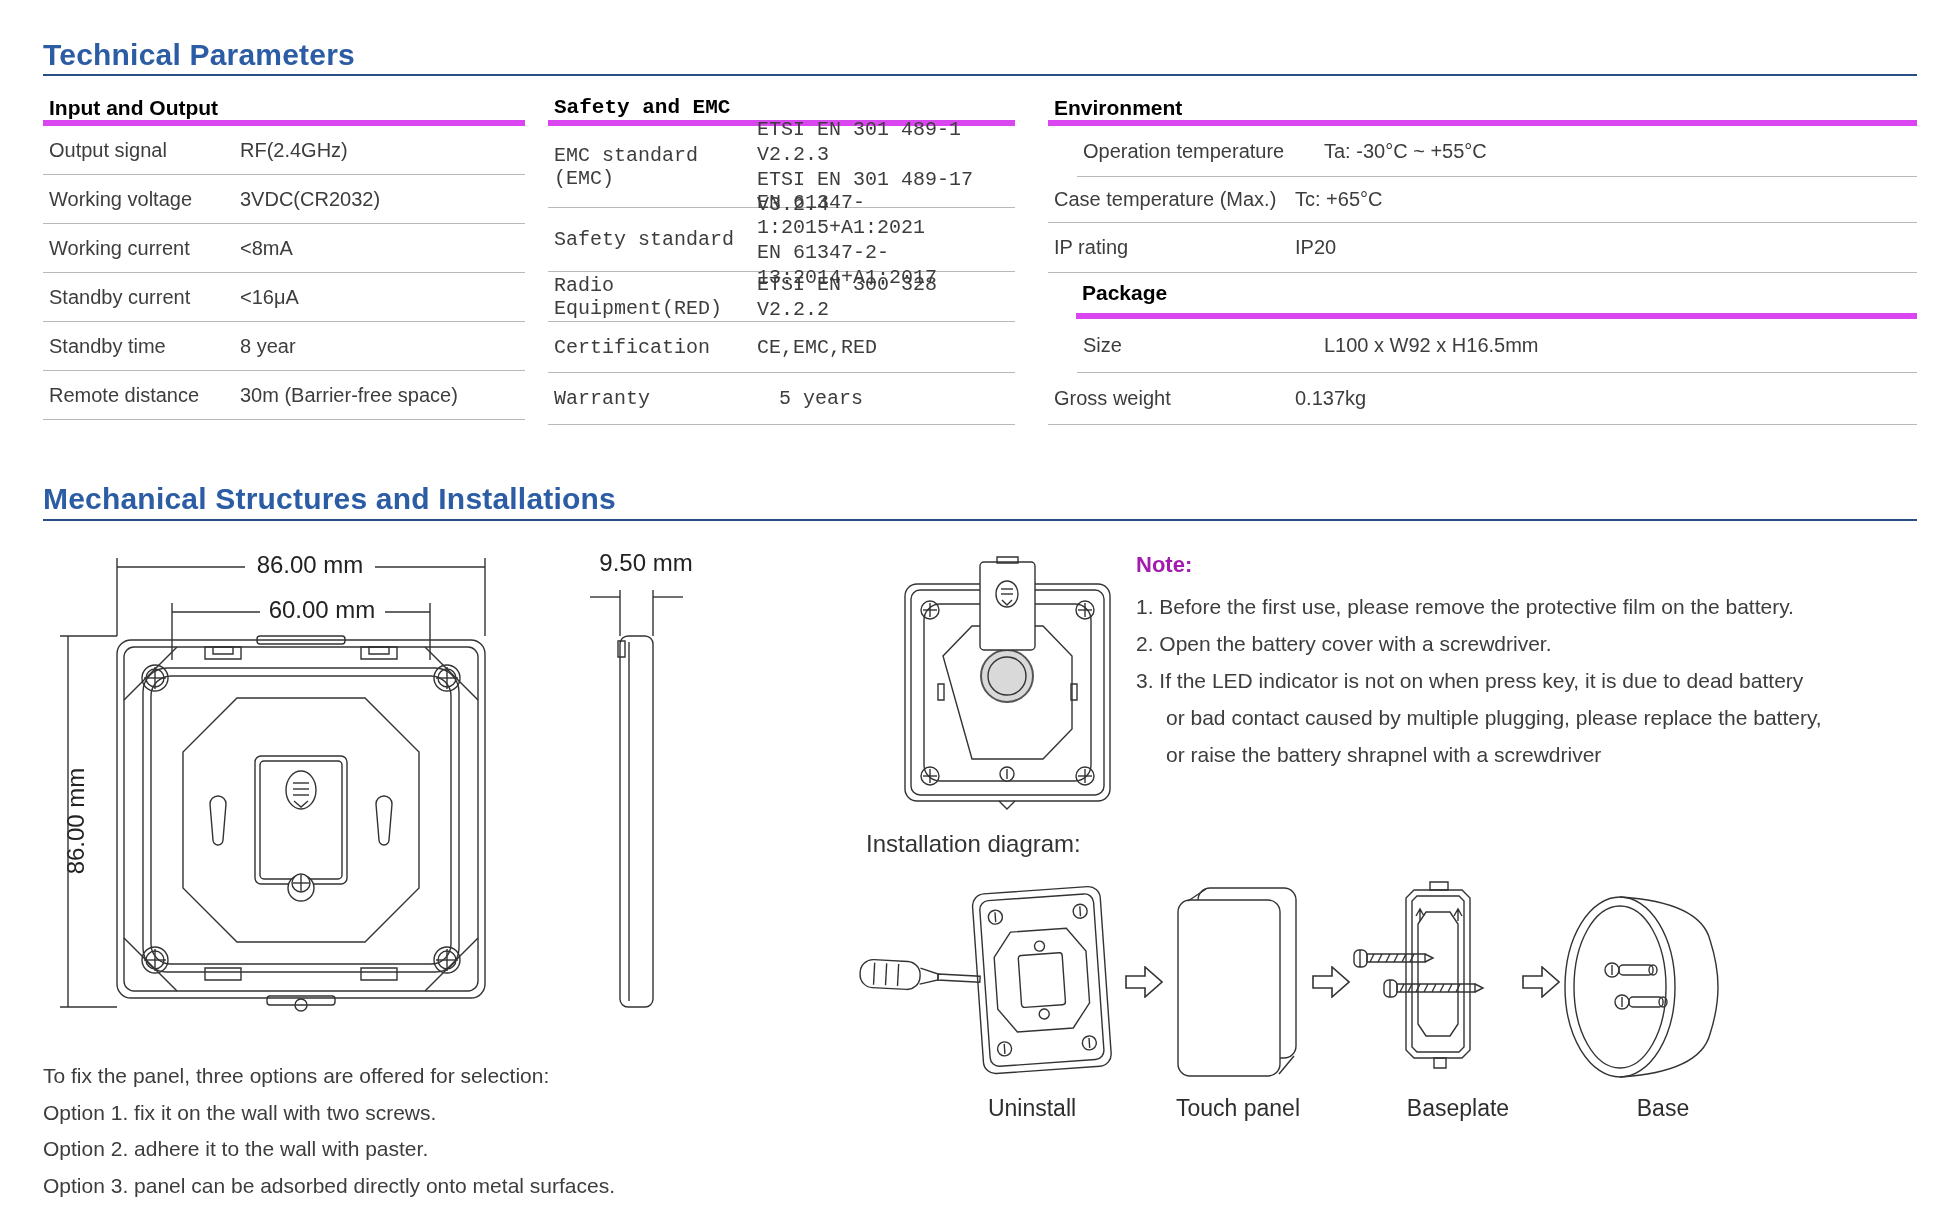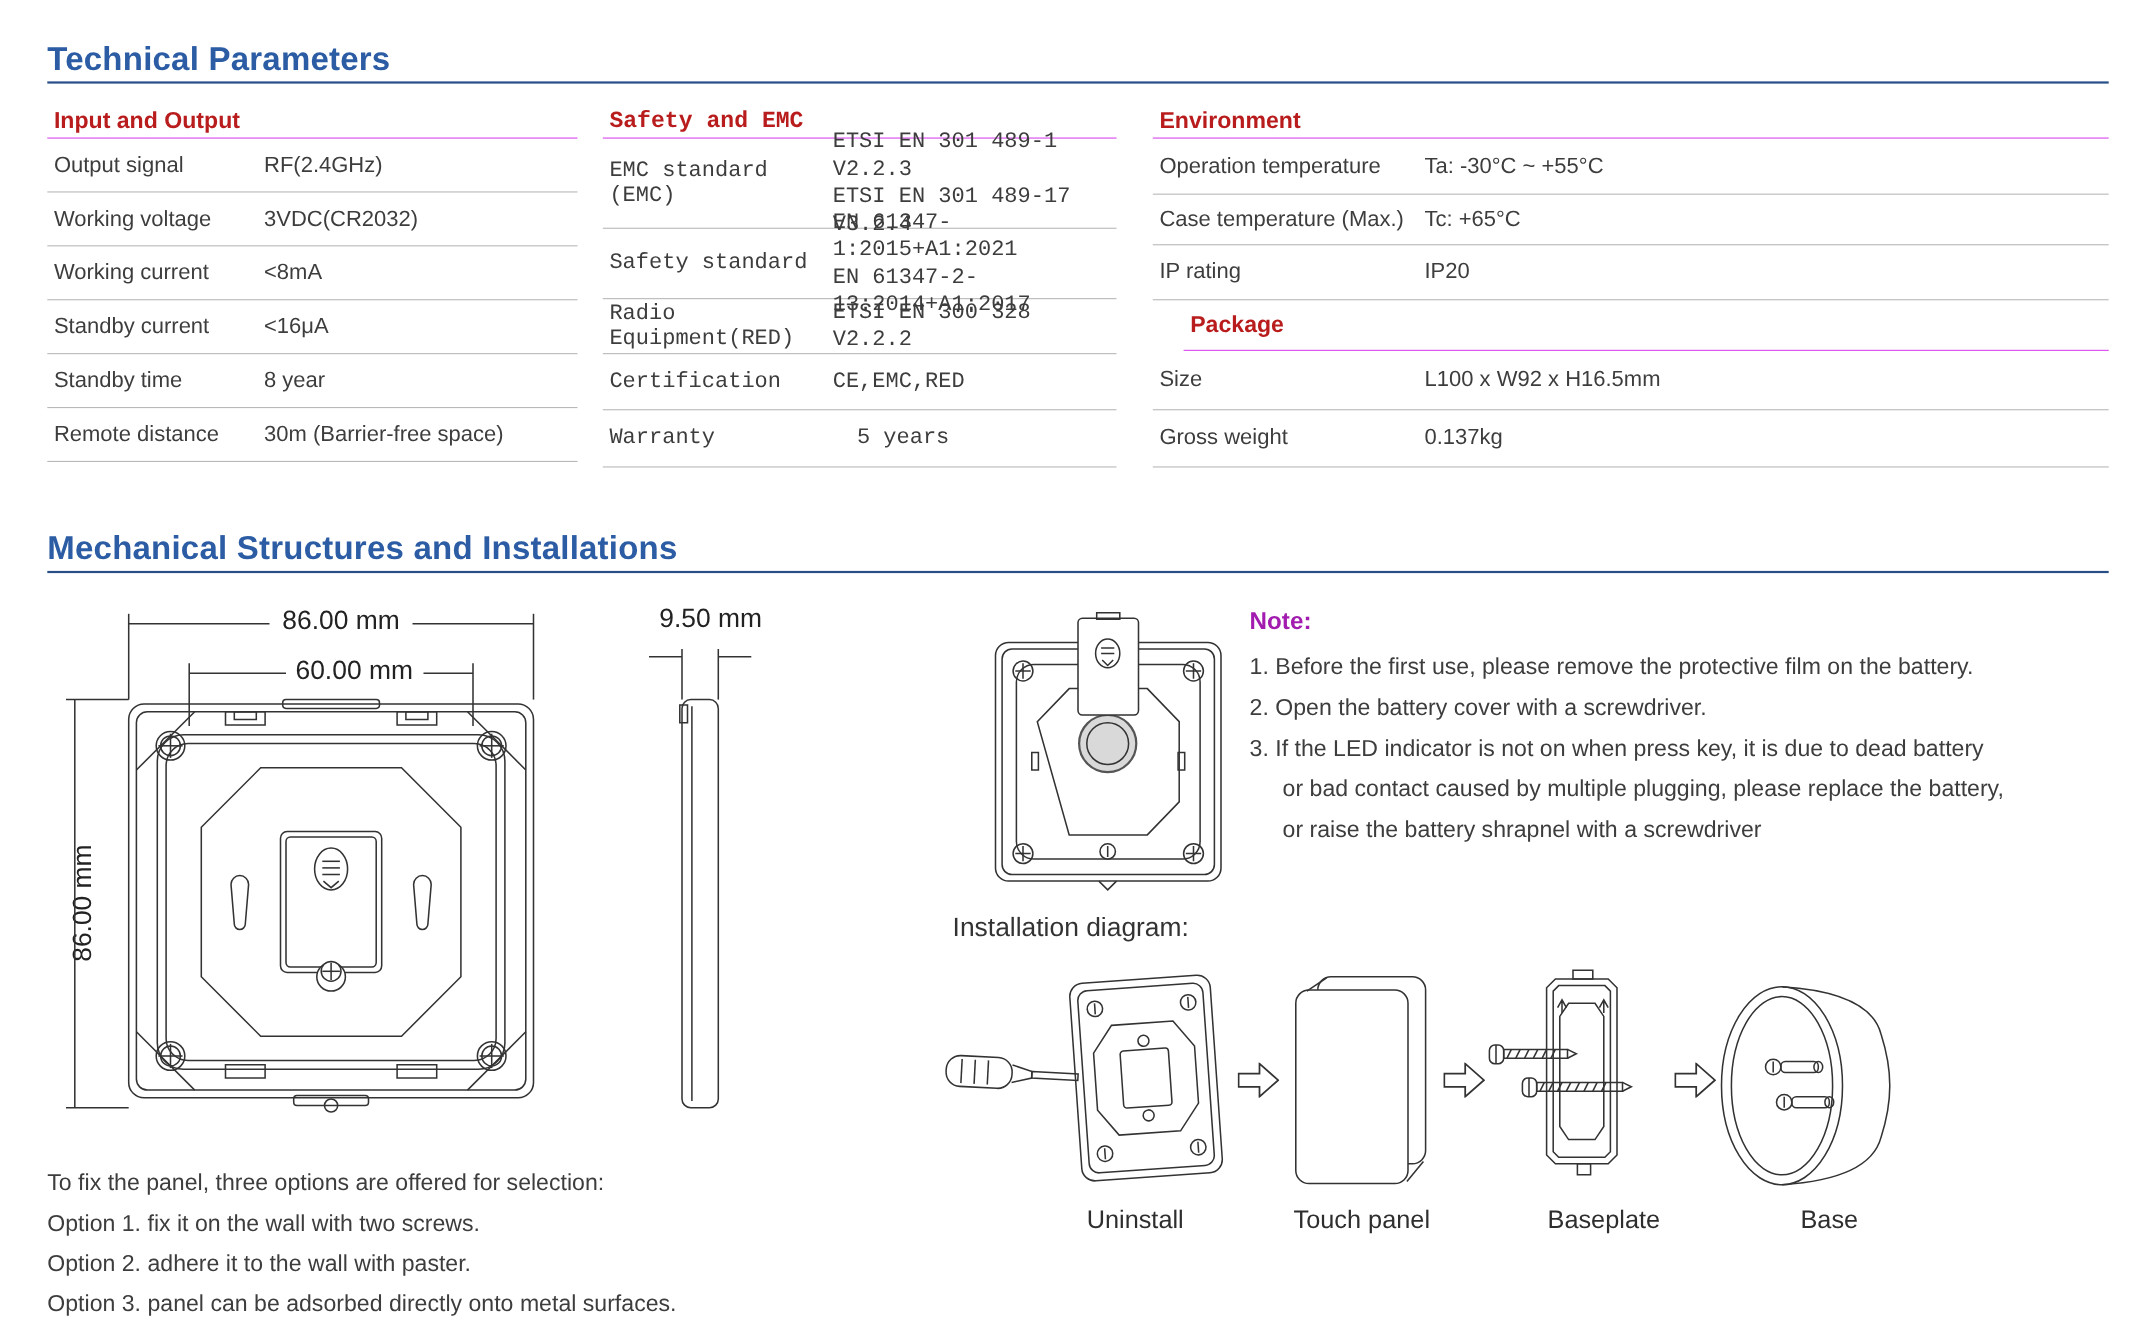"Input and Output" .thead { border-bottom: 1px solid #d946ef -> 6px solid #d946ef; color: #b91c1c -> #000000 }
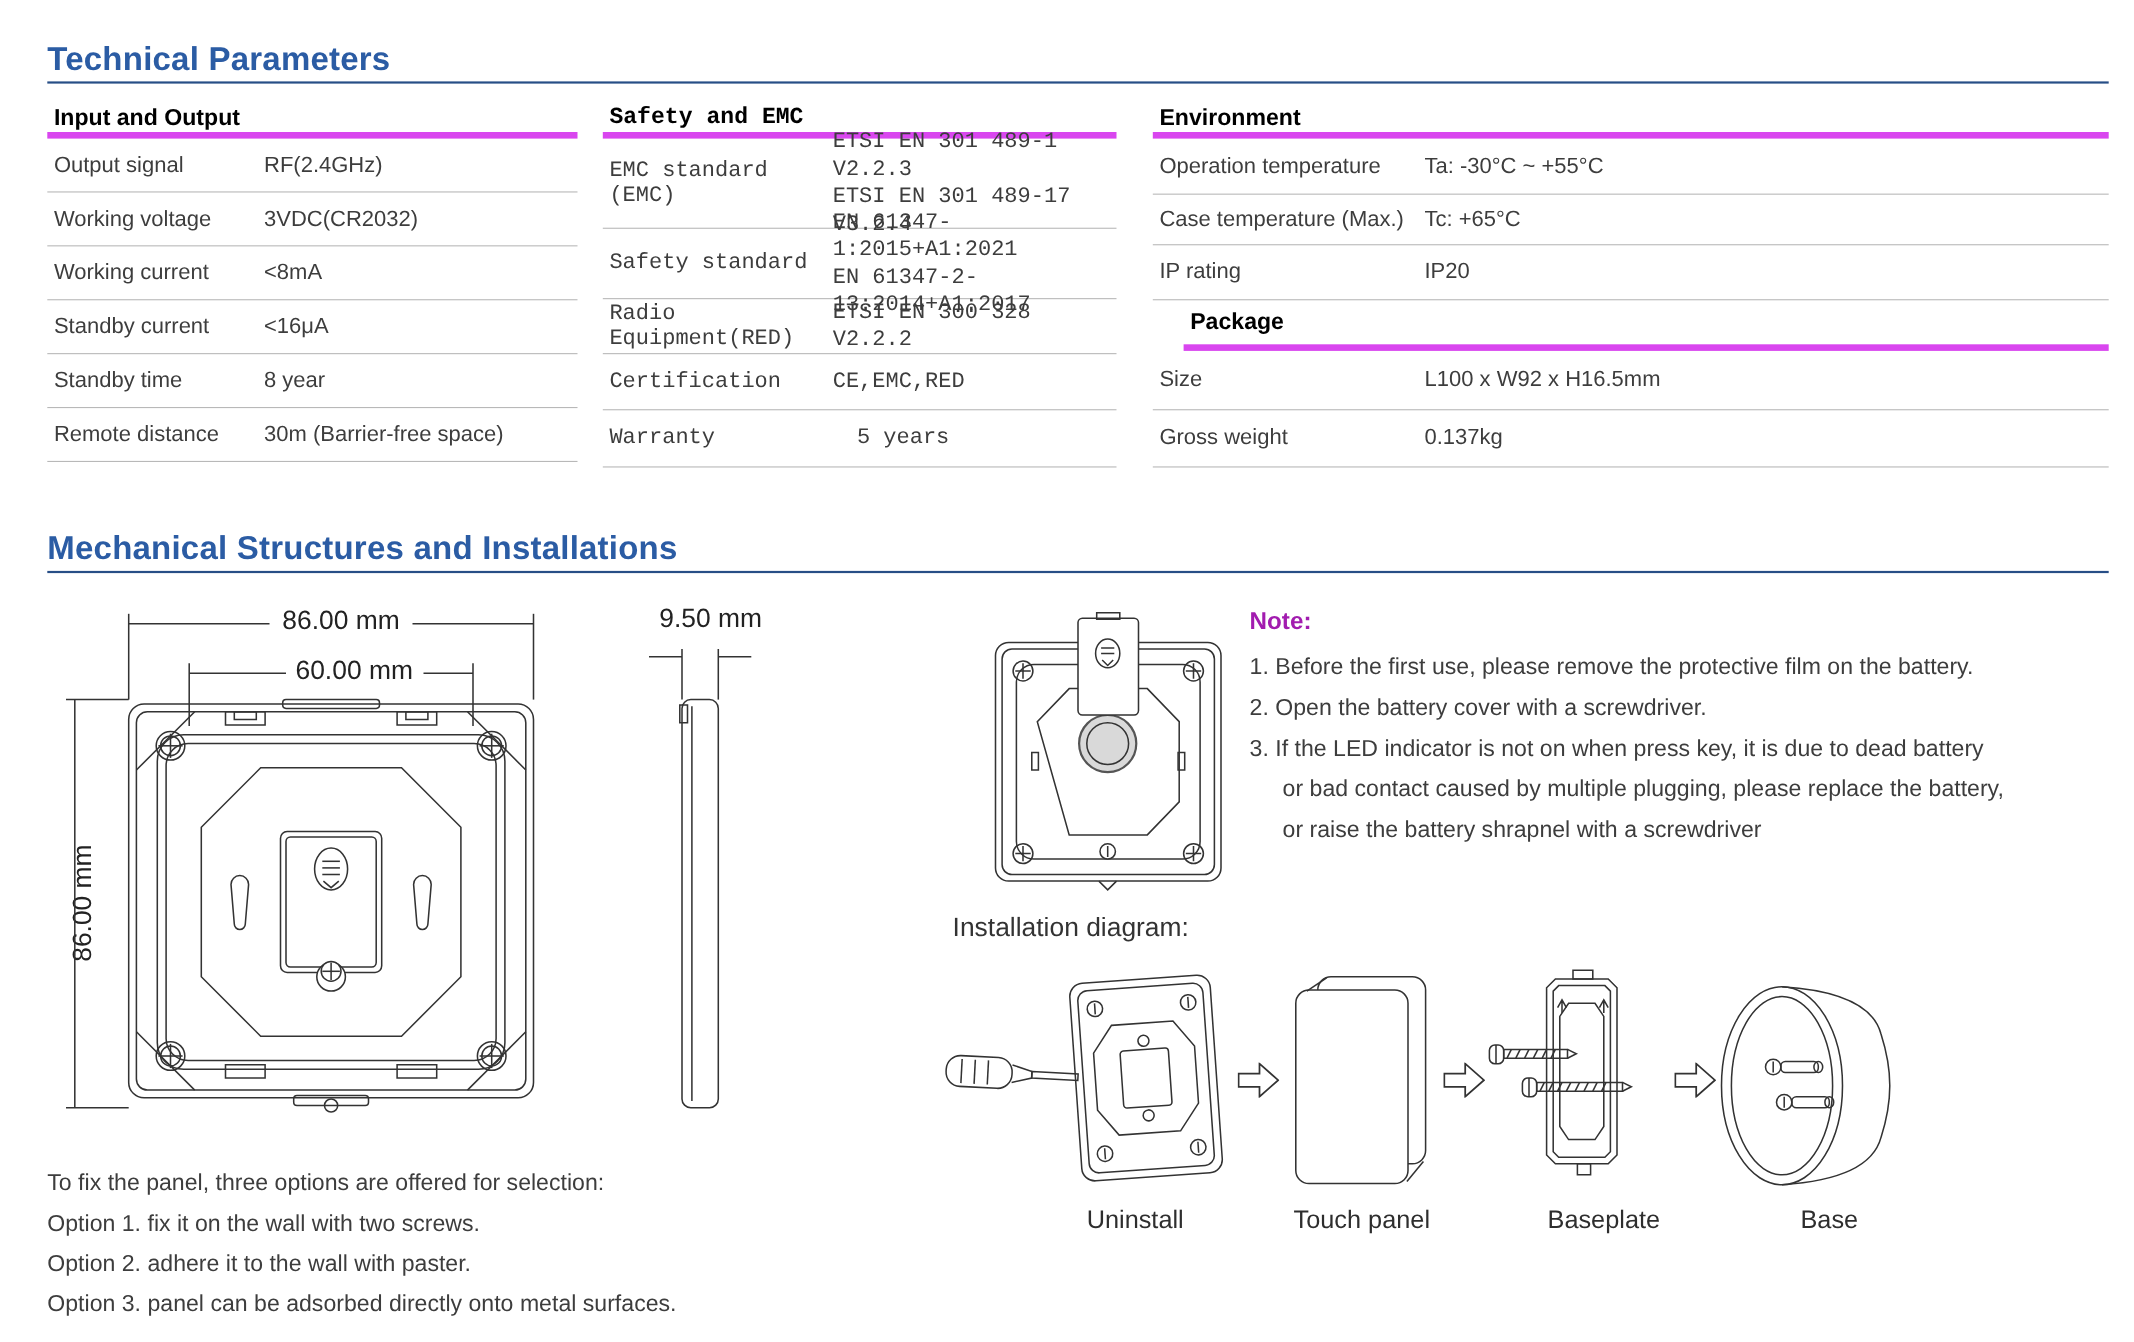"Operation temperature" .t3 .trow:nth-child(1) { margin-left: none -> 29px }
